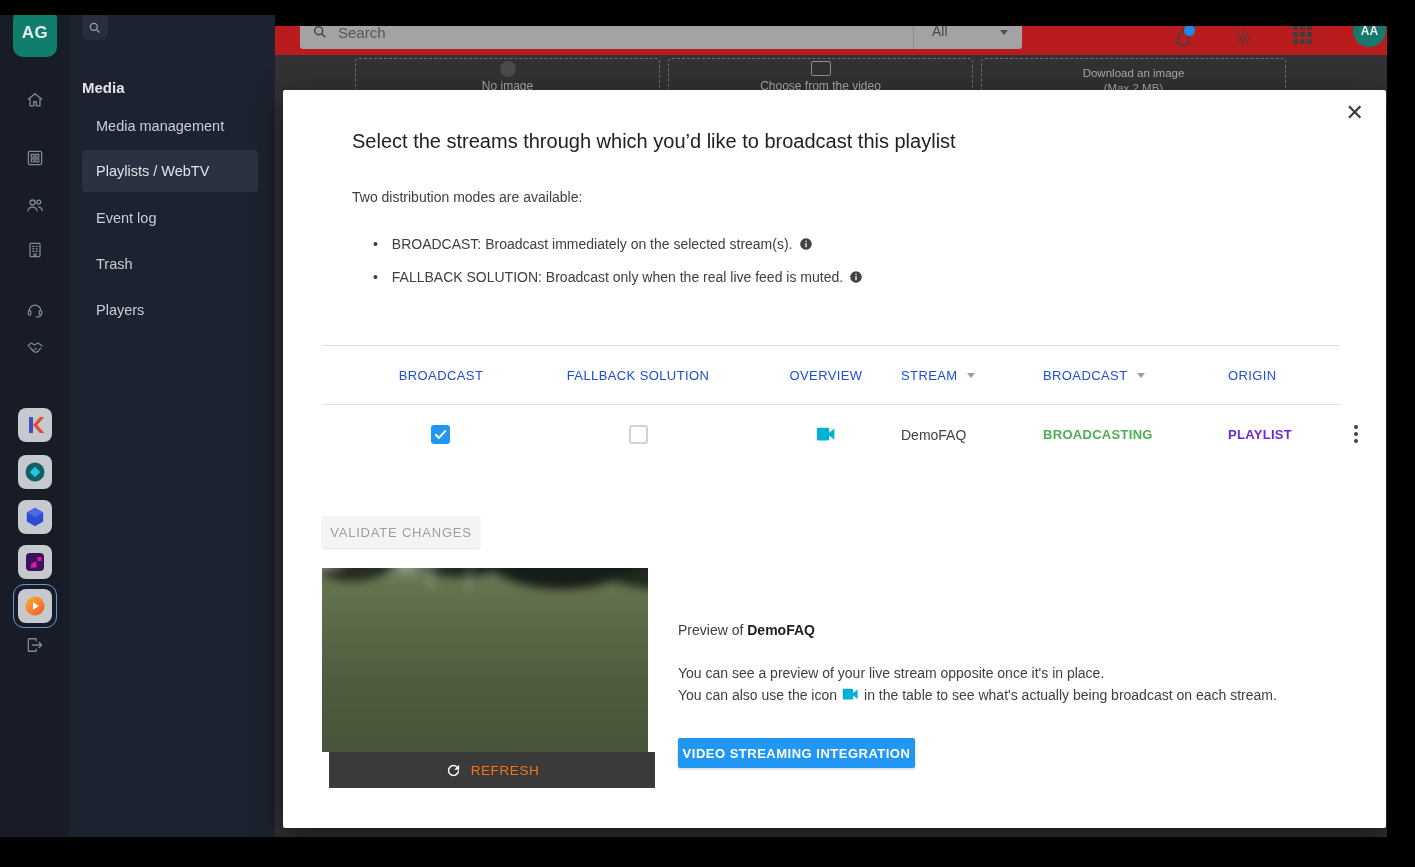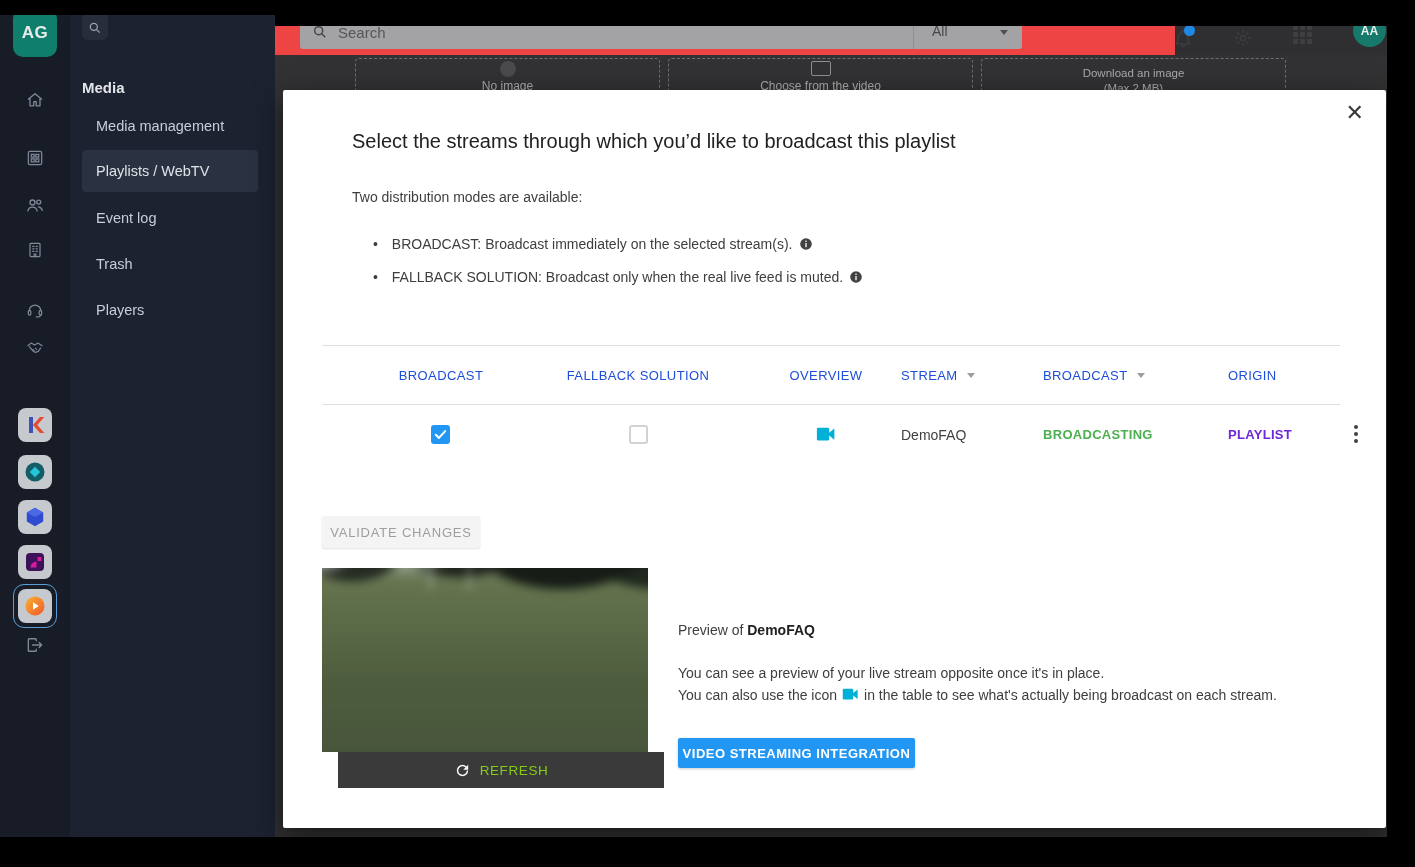"Search" .topbar { background: #ef4444 -> #b91c1c; width: 900px -> 1112px }
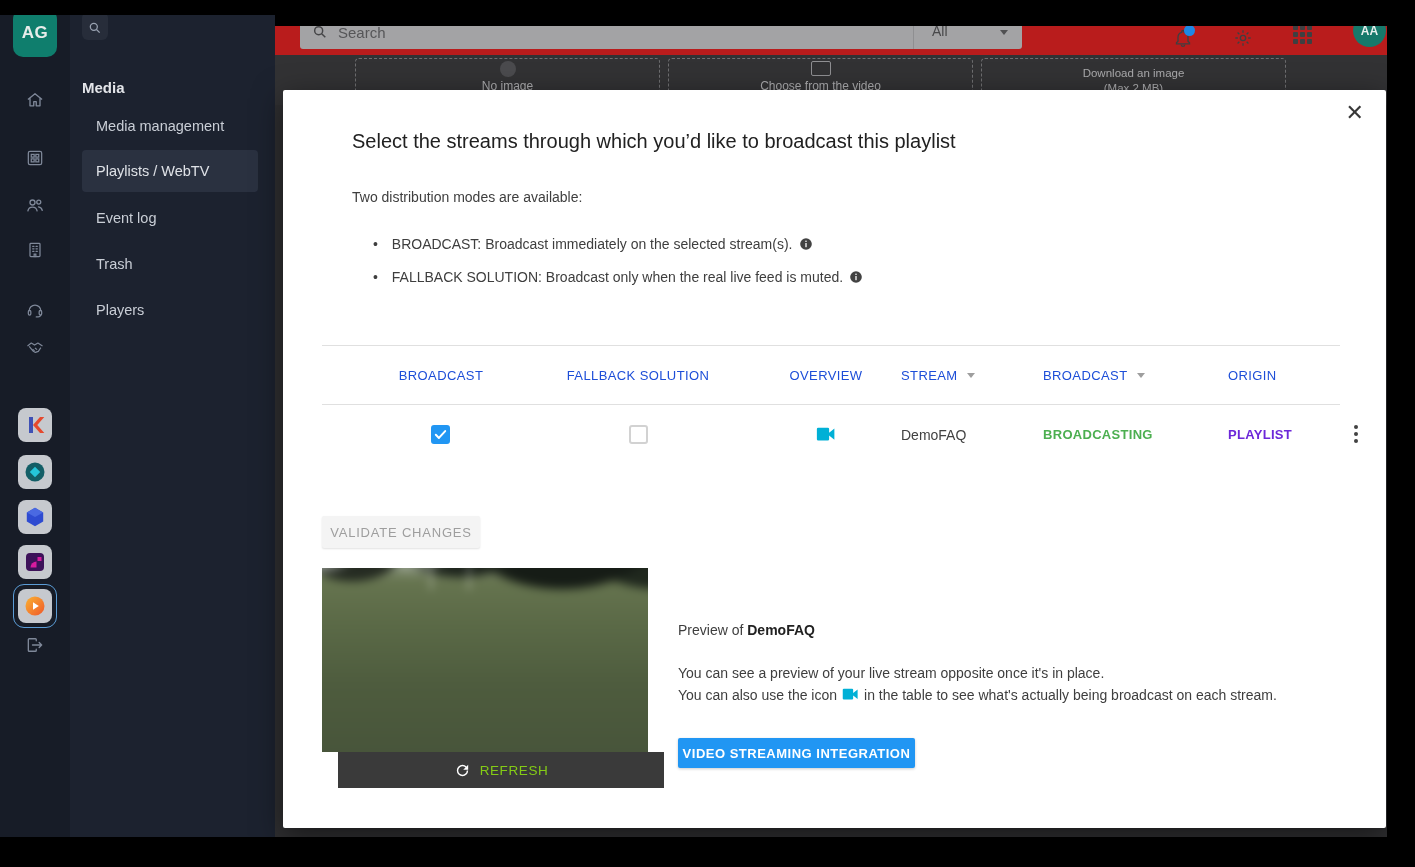"REFRESH" .refresh-bar { color: #84cc16 -> #f97316; left: 16px -> 7px }
